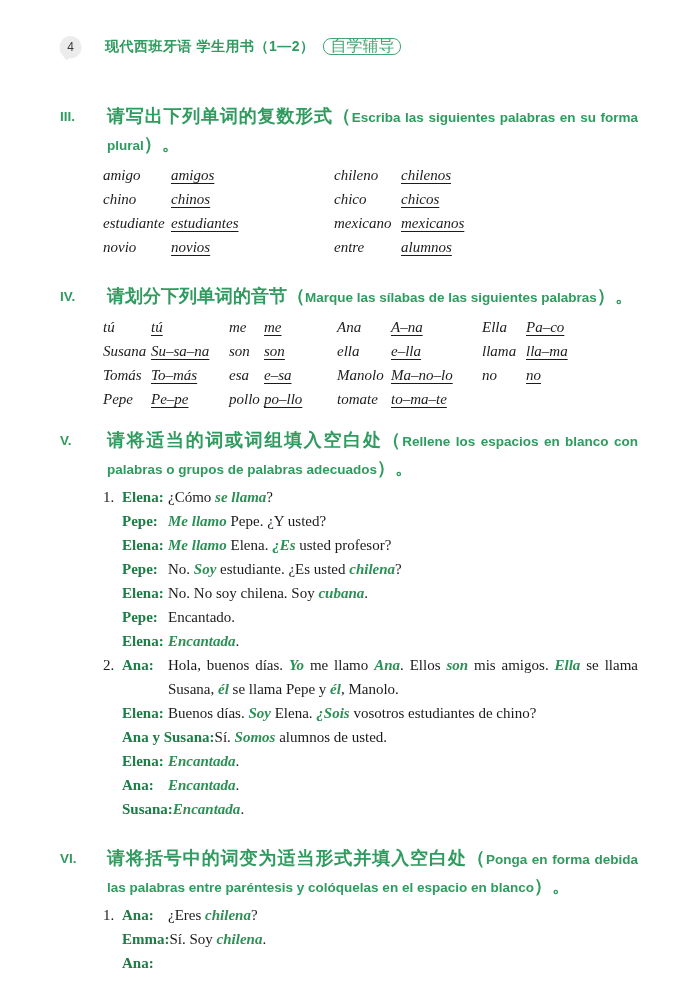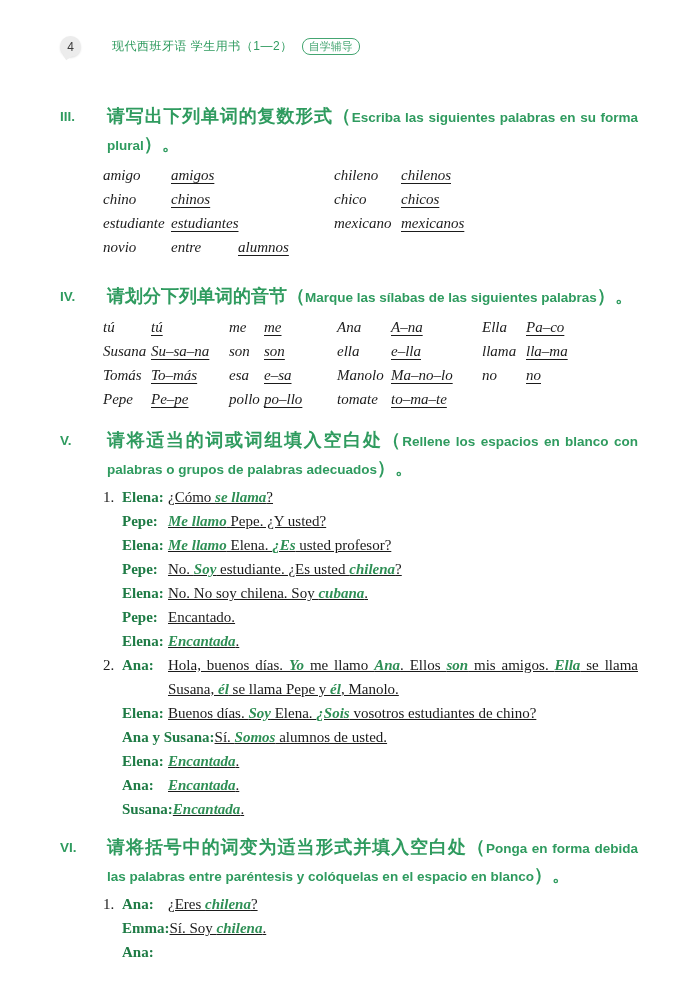"现代西班牙语 学生用书（1—2）" .book-title { font-size: 12px -> 14px; font-weight: normal -> bold; margin-left: 31px -> 24px }
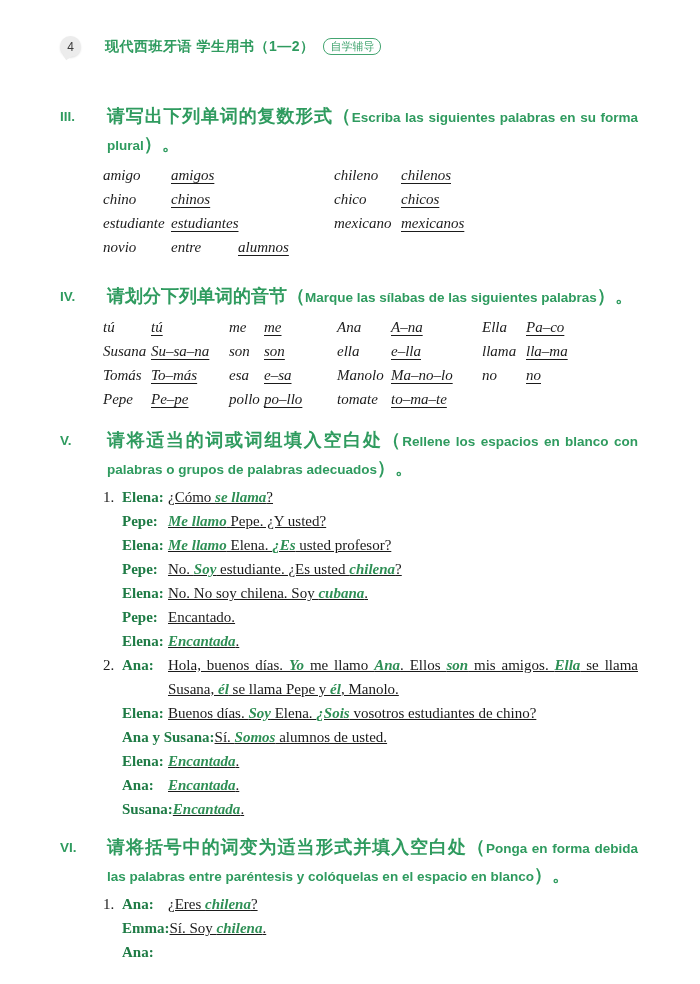"自学辅导" .badge { font-size: 11px -> 16px }
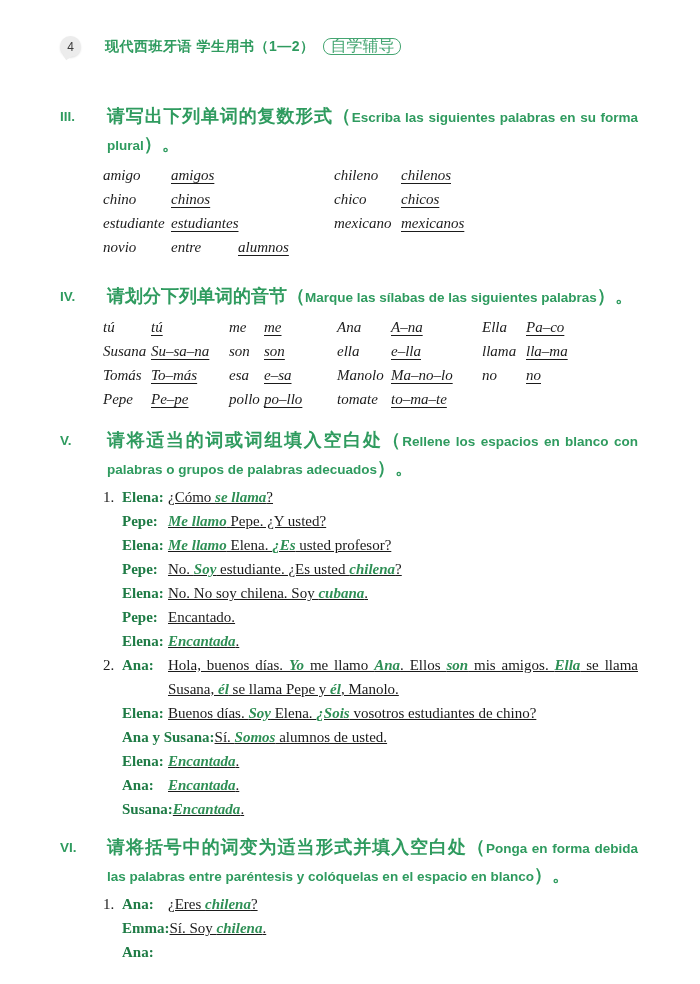"novios" div.cell { html: none -> <div><span>novios</span></div> }
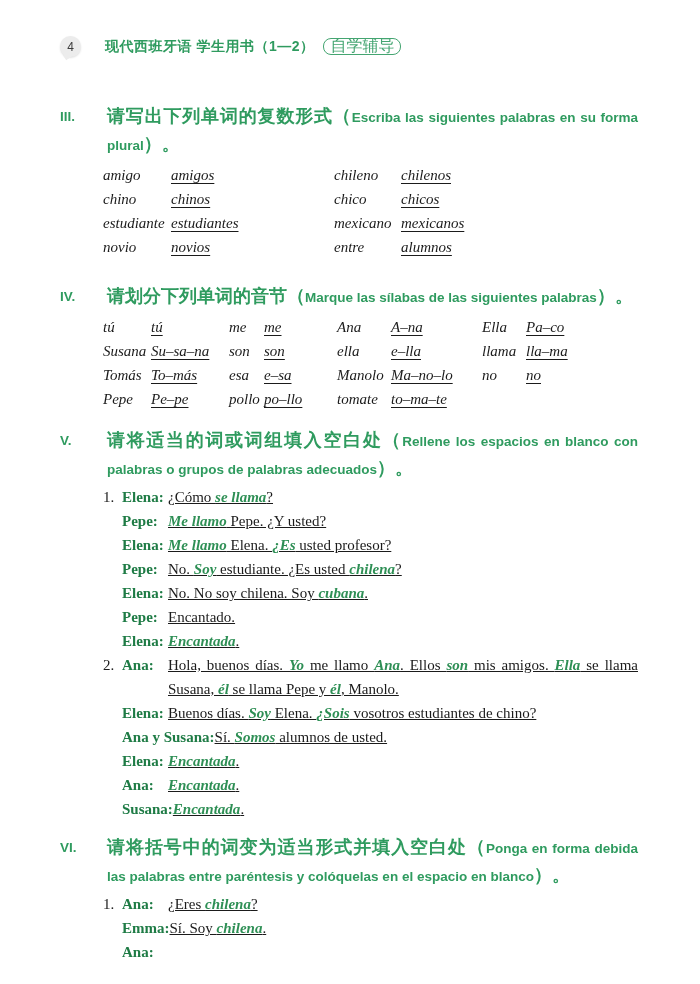"¿Cómo se llama?" .dtext { text-decoration: underline -> none }
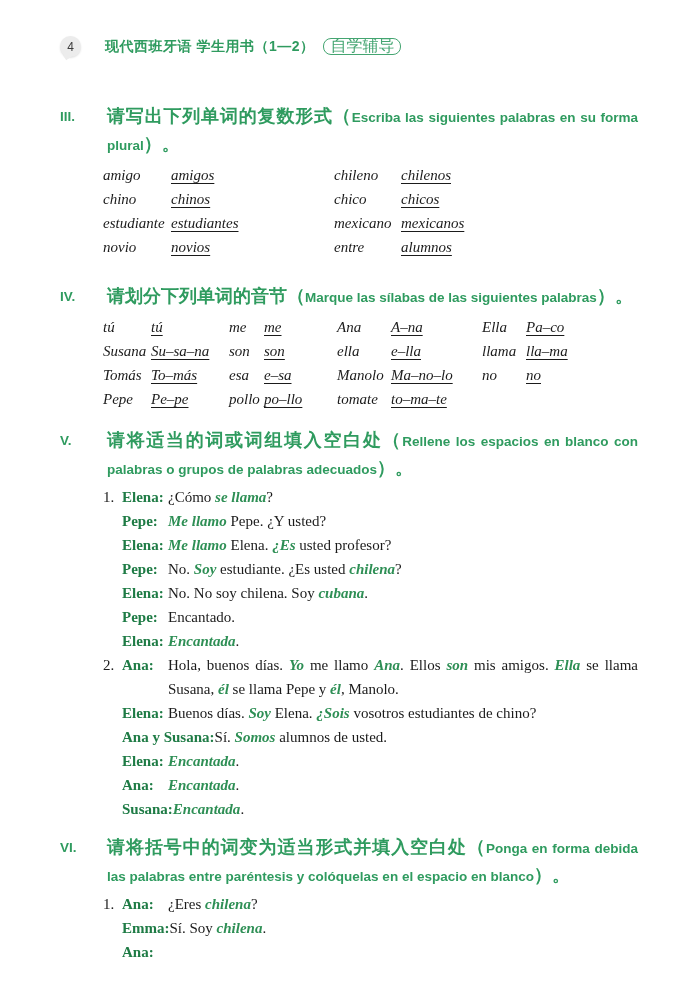"VI." .sec6 { margin-top: 13px -> 24px }
